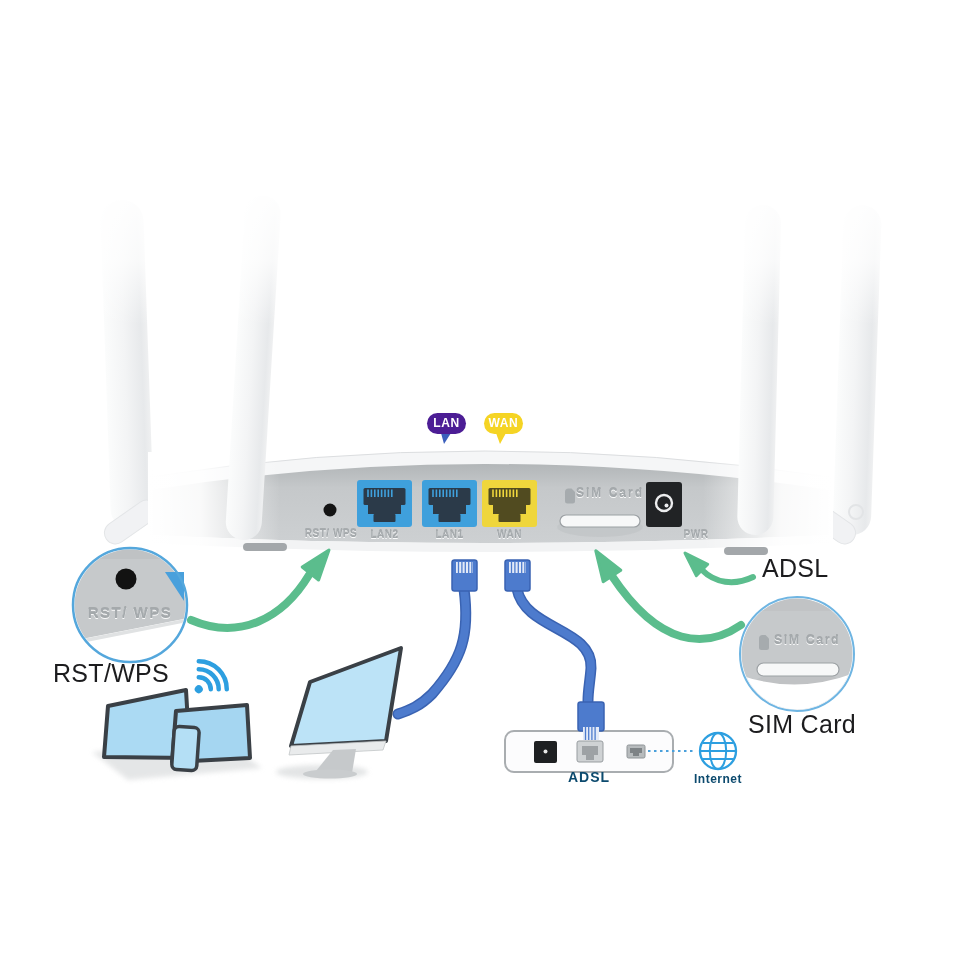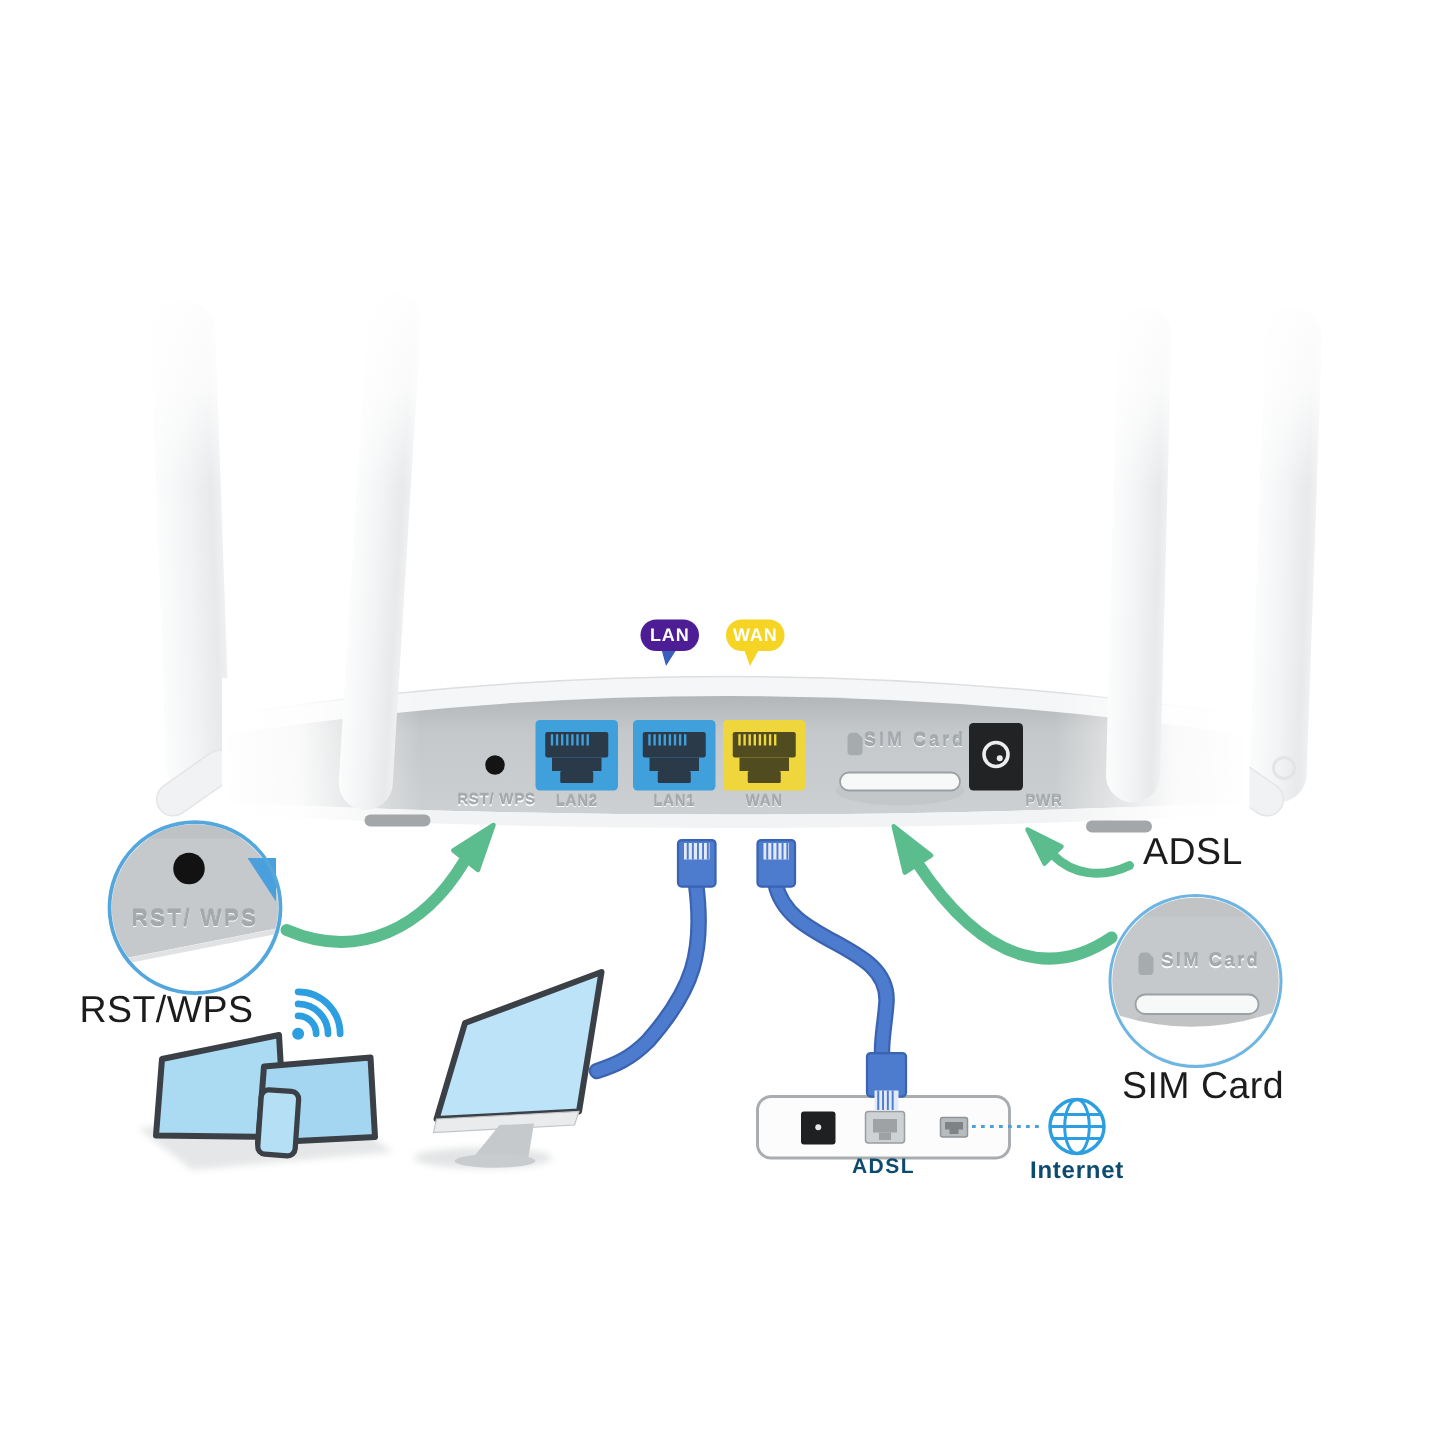"Internet" div.label-bold-sm { font-size: 16px -> 12px }
